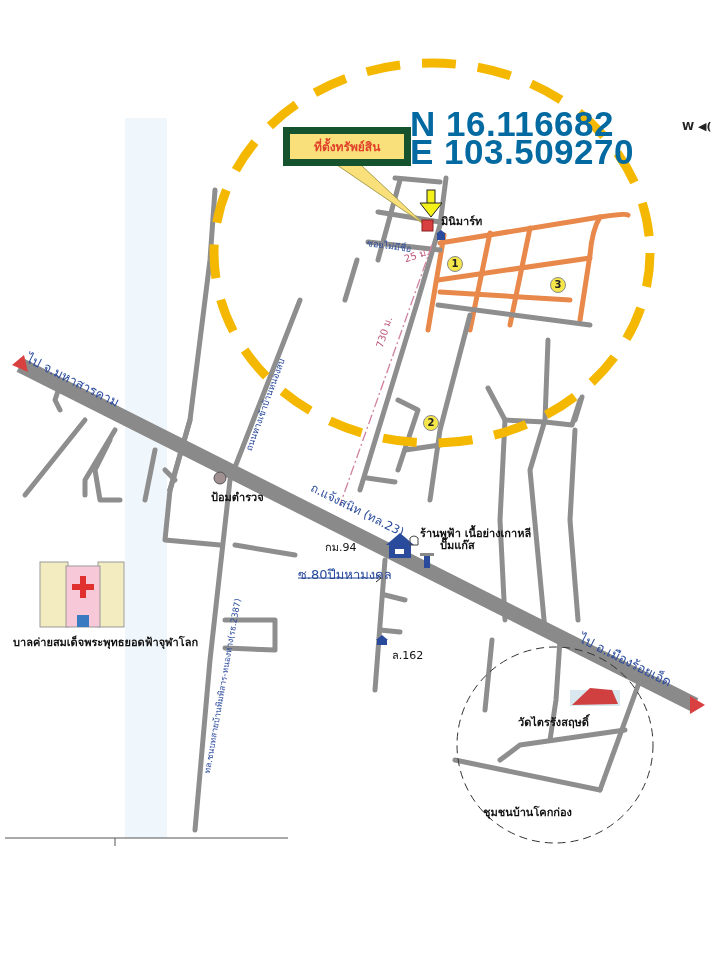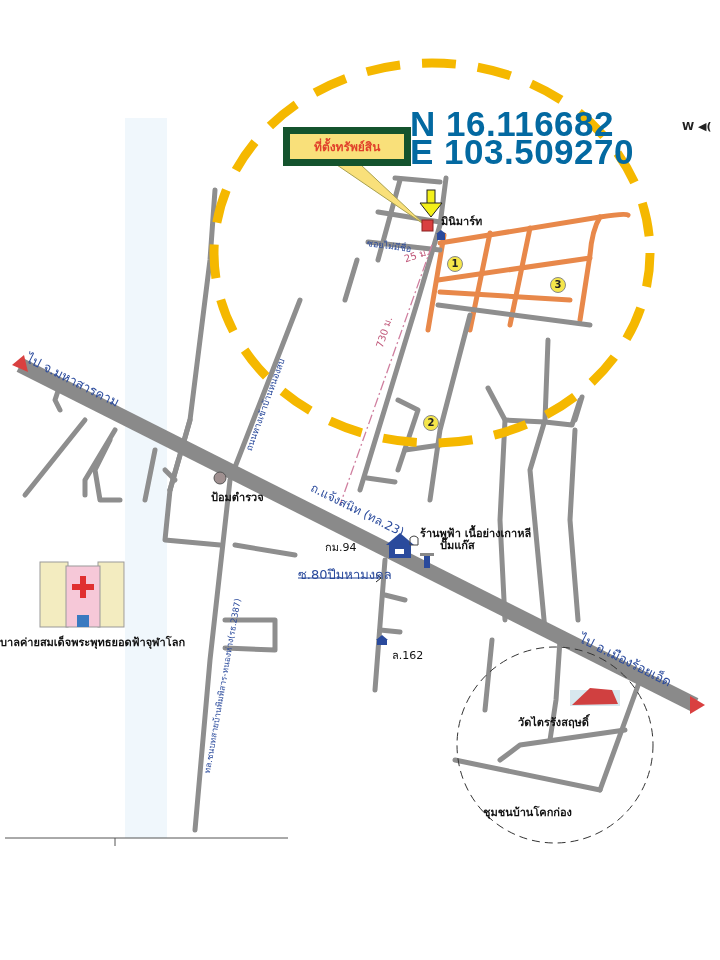"บาลค่ายสมเด็จพระพุทธยอดฟ้าจุฬาโลก" div.lbl { left: 0px -> 13px }
